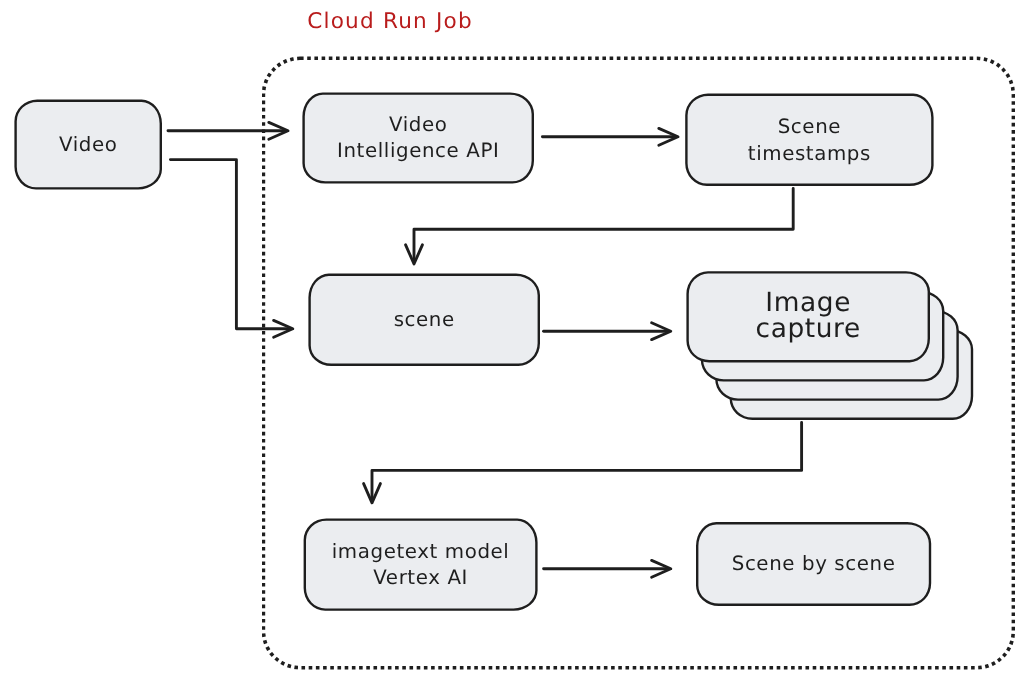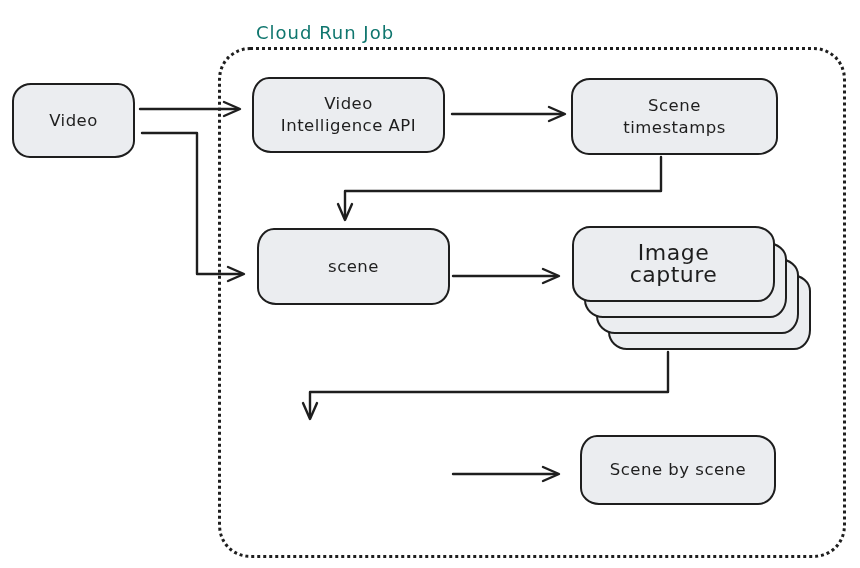"Cloud Run Job" .diagram-title { color: #0f766e -> #b91c1c; top: 22px -> 7px }
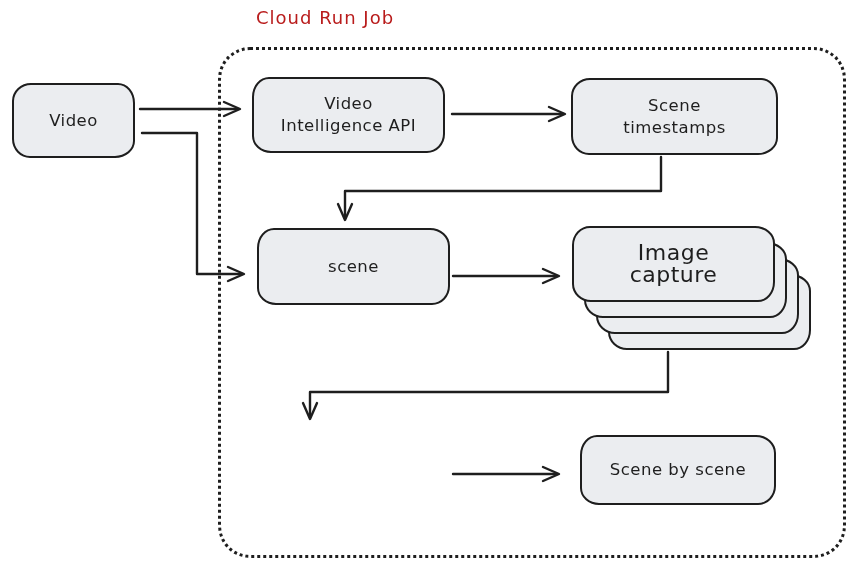"imagetext model" div.node { html: none -> <div> <div> <span>imagetext model</span> <span>Vertex AI</span> </div> </div> }
